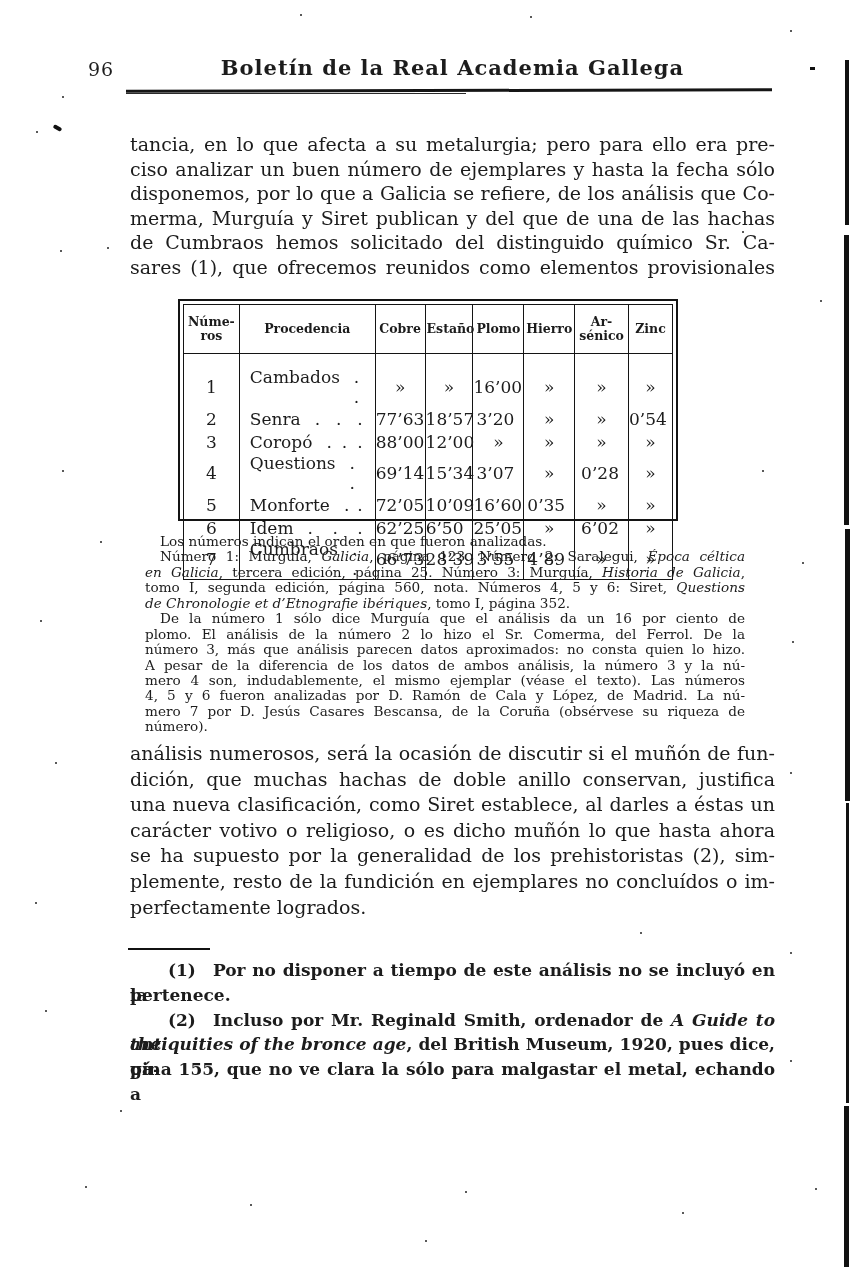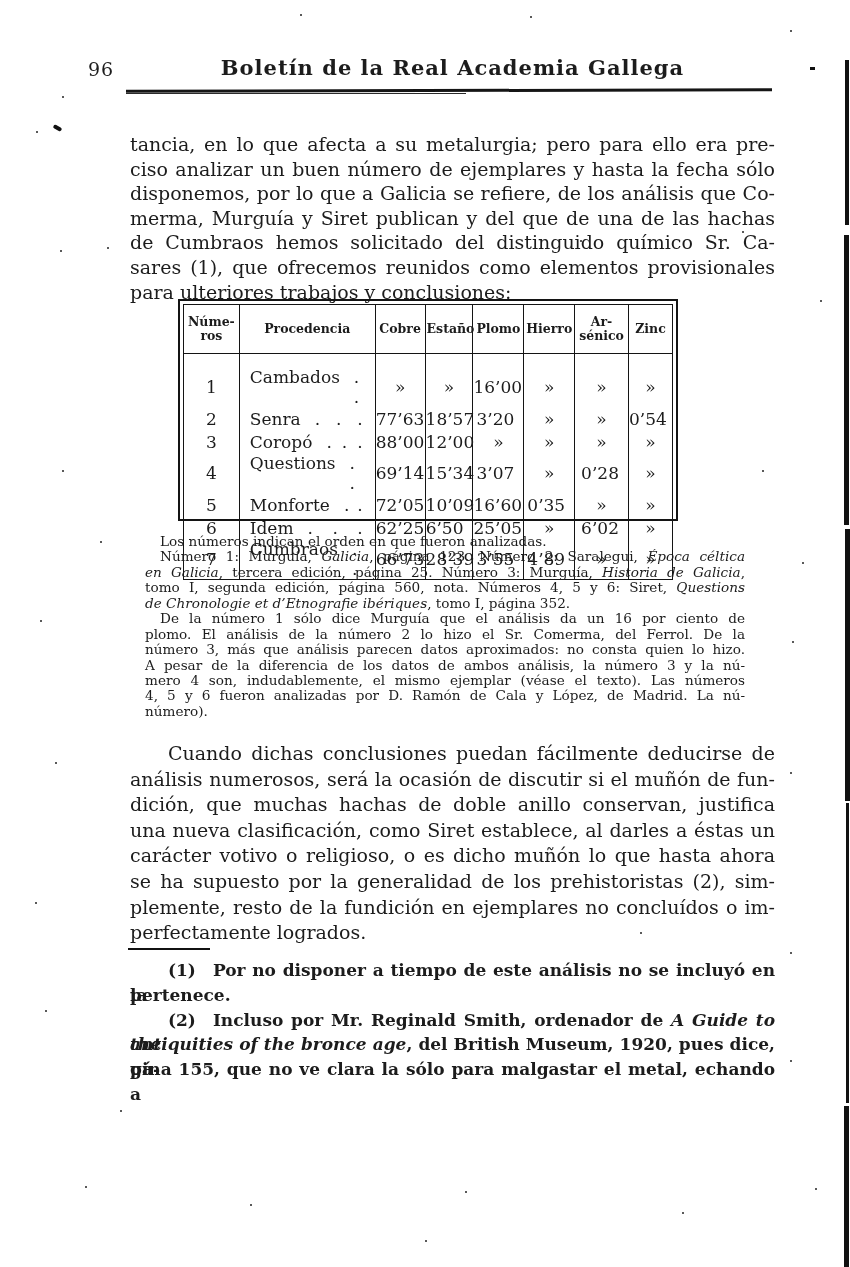"para ulteriores trabajos y conclusiones:" div.tl { html: <div><span>para ulteriores trabajos y conclusiones:</span></div> -> none }
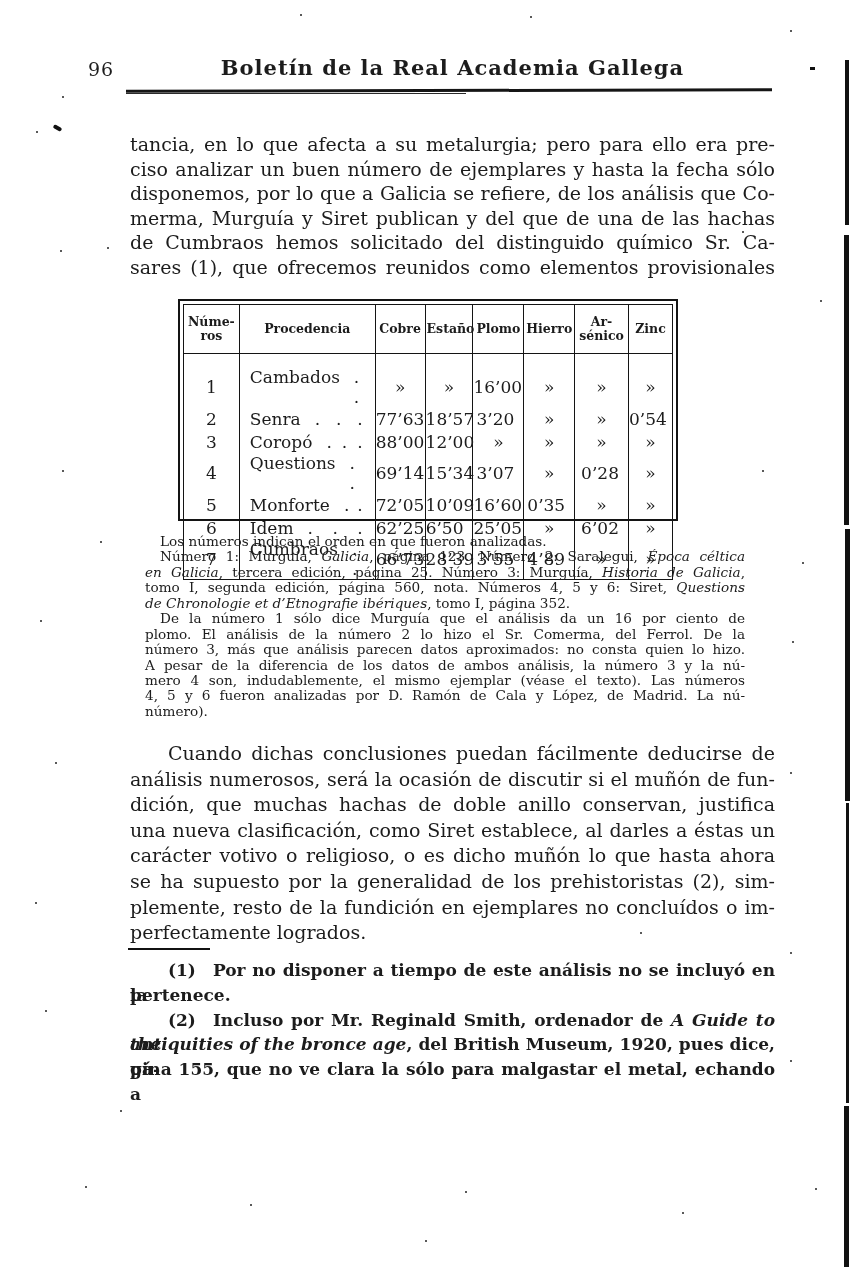"mero 7 por D. Jesús" div.tl { html: none -> <div><span>mero 7 por D. Jesús Casares Bescansa, de la Coruña (obsérvese su riqueza de</span></div> }
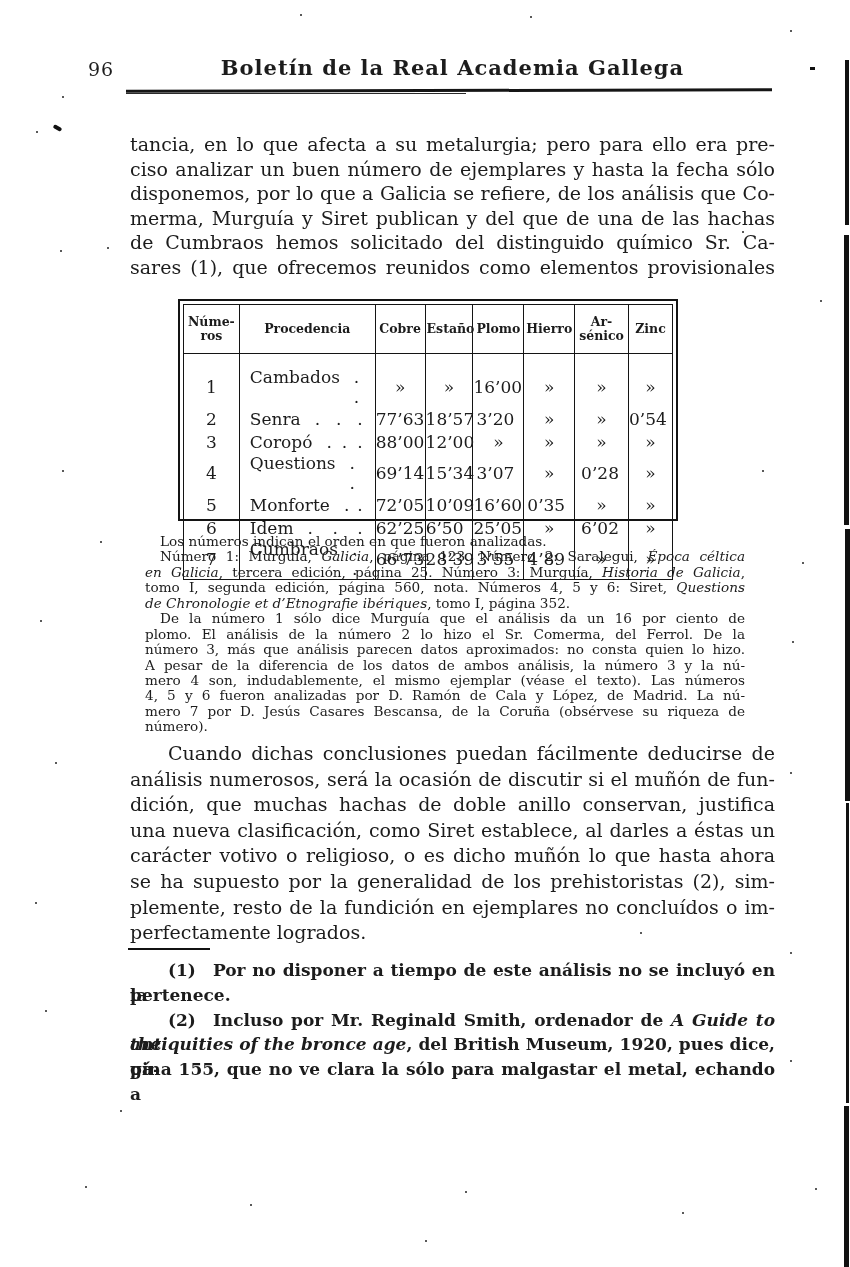"Cuando dichas conclusiones puedan" div.tl { html: <div><span>Cuando dichas conclusiones puedan fácilmente deducirse de</span></div> -> none }
